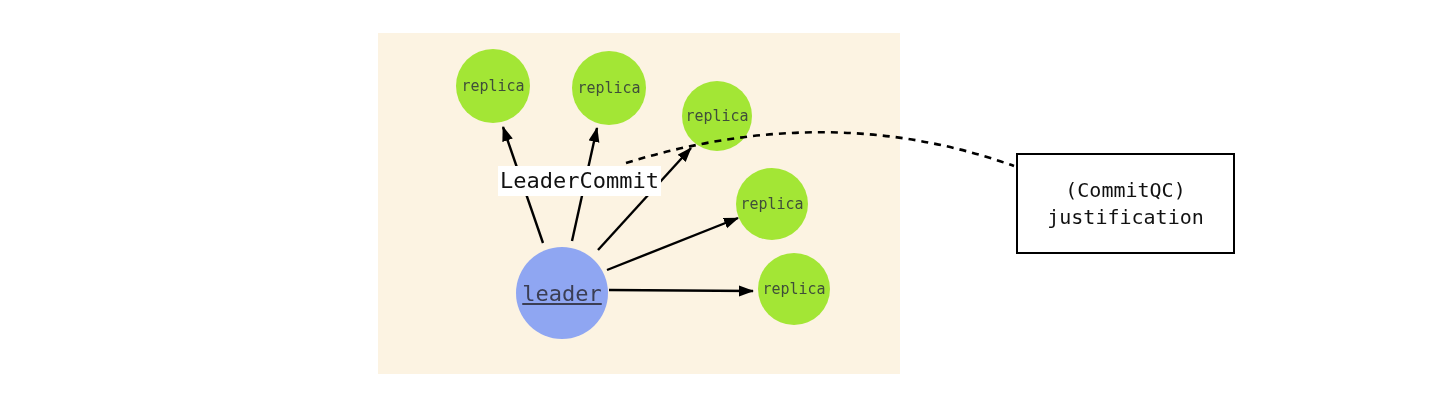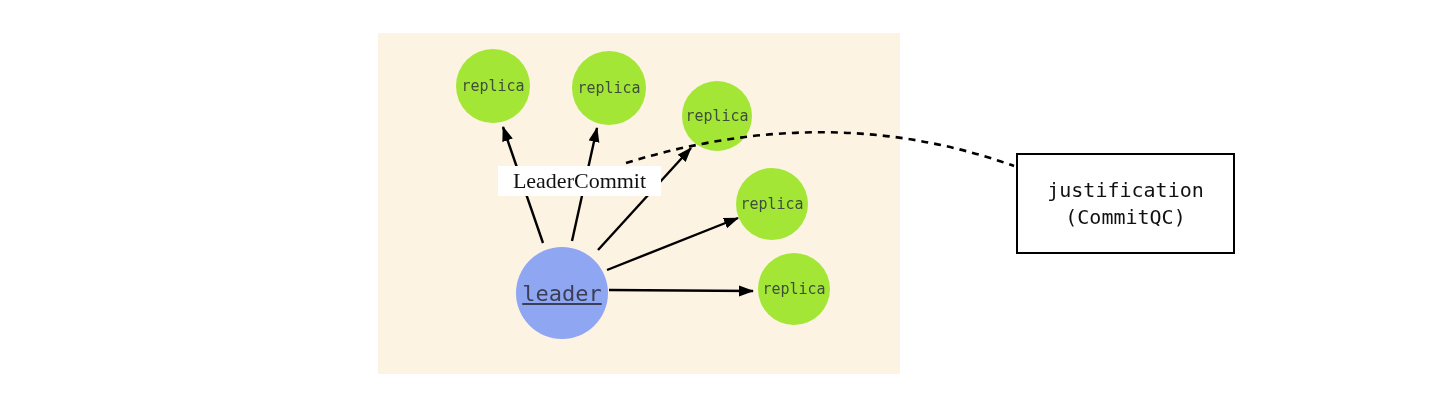"LeaderCommit" .msg-label { font-family: Liberation Serif, serif -> none }
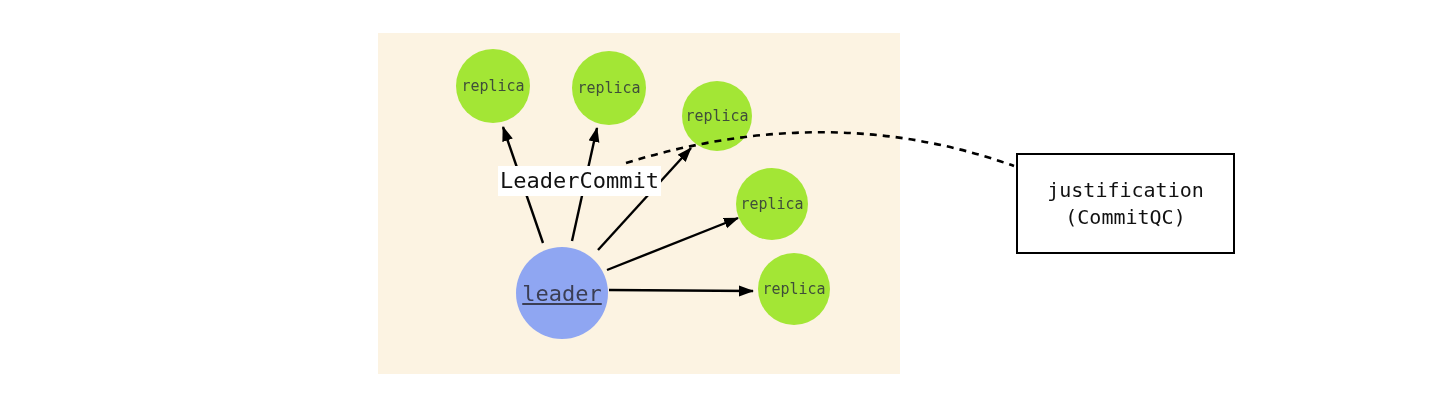"justification" div { order: before "(CommitQC)" -> after "(CommitQC)" }
